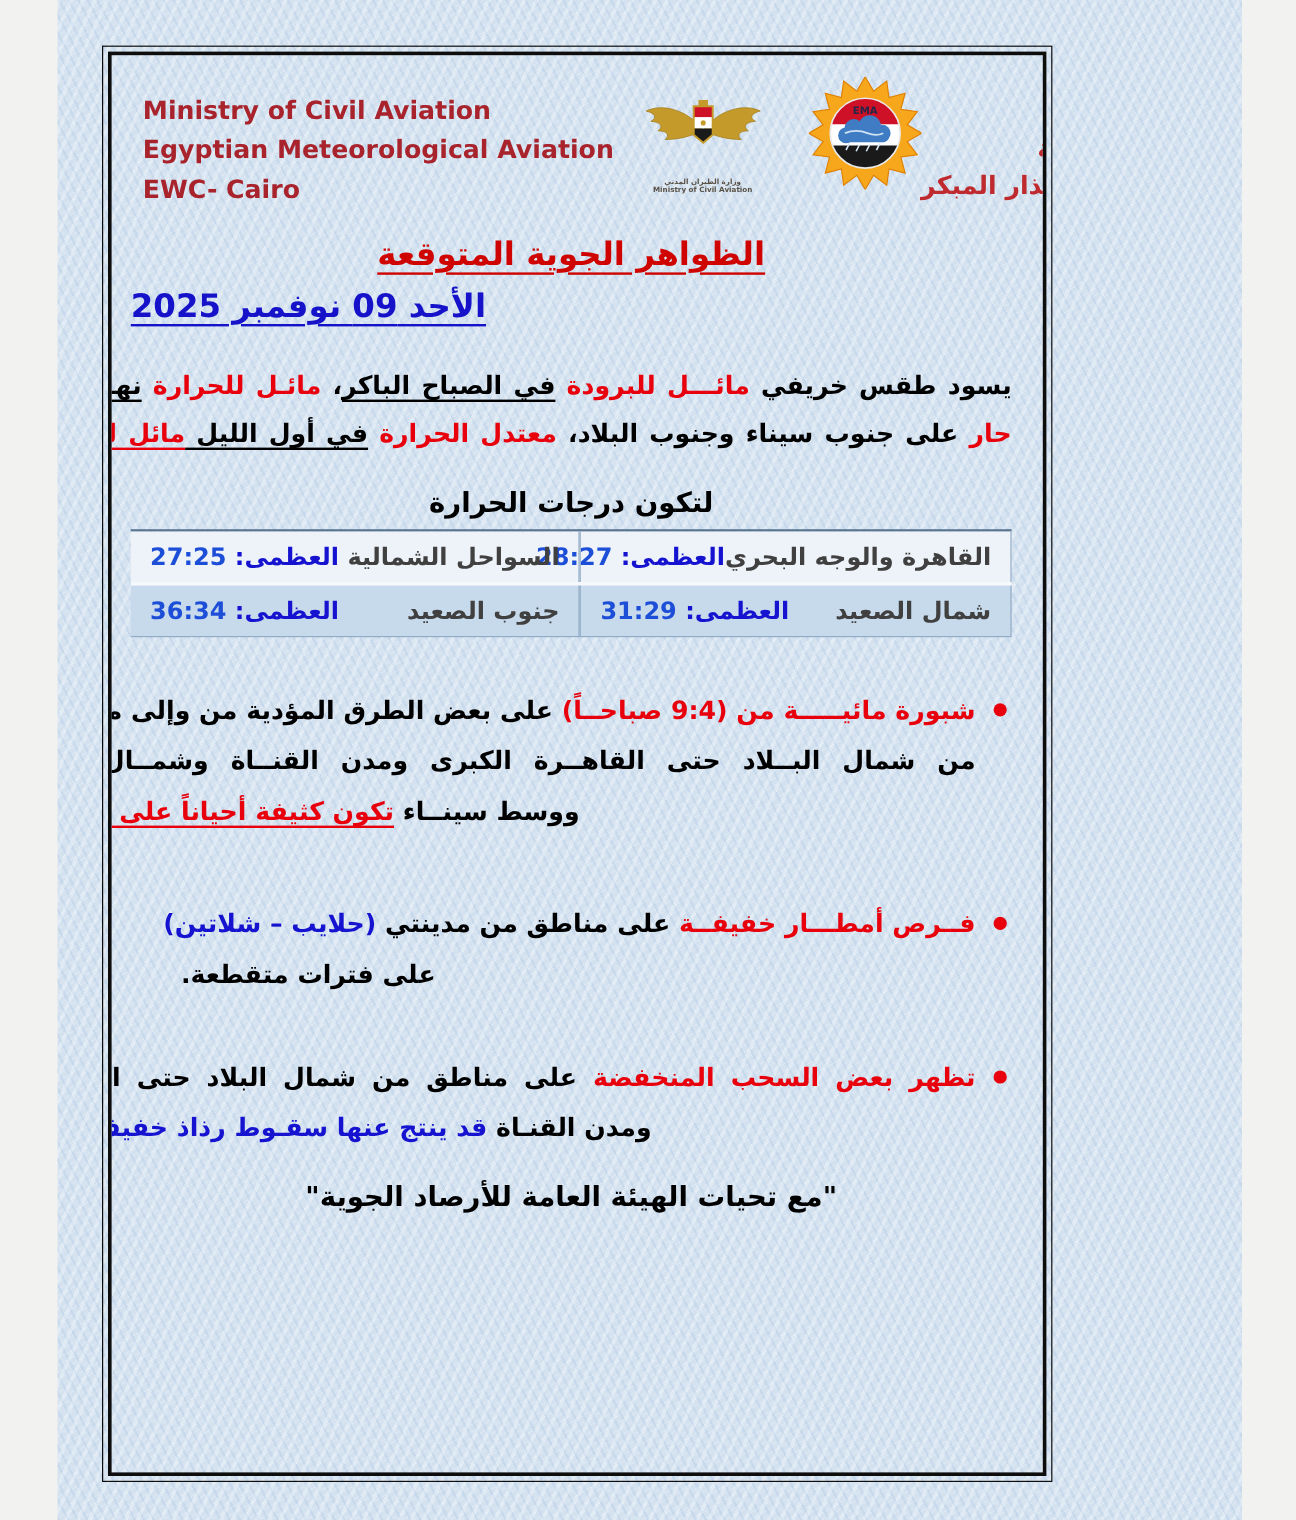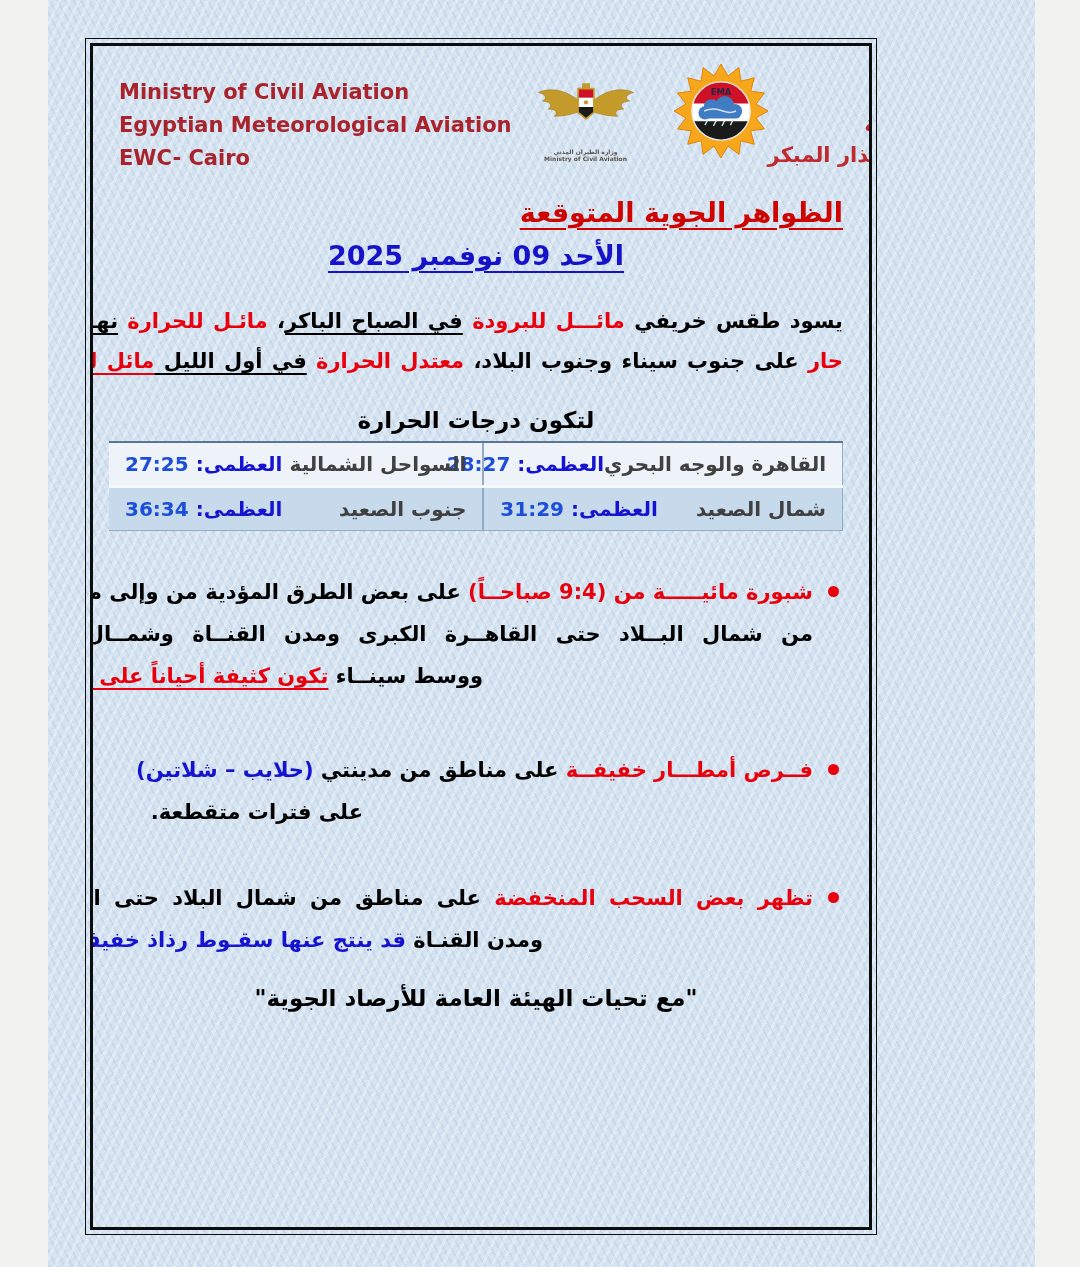"الظواهر الجوية المتوقعة" .title { text-align: right -> center }
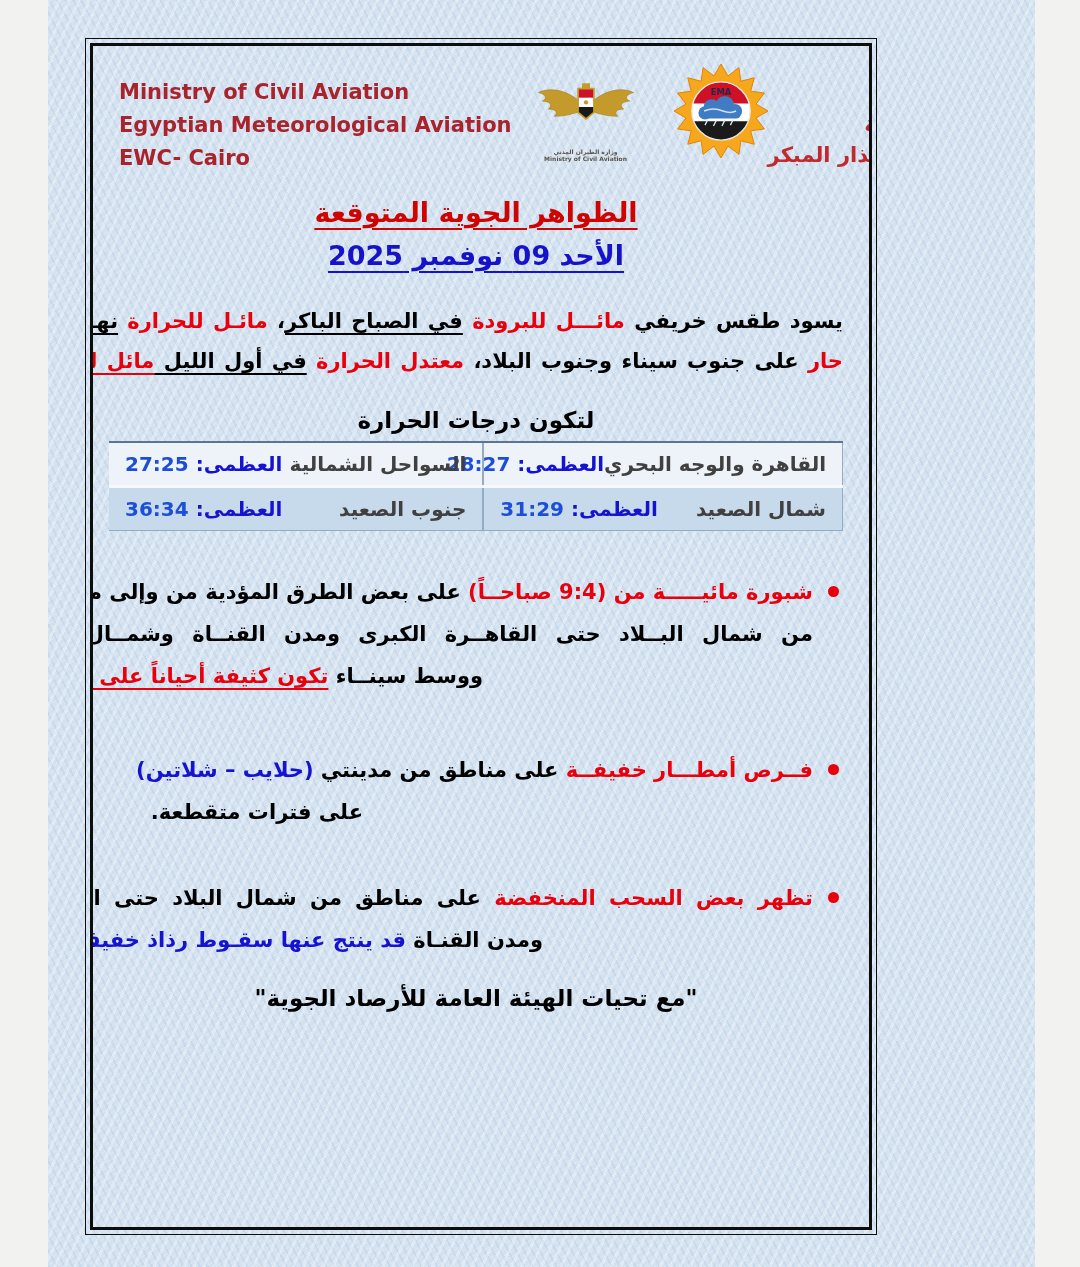"الأحد 09 نوفمبر 2025" .date { text-align: center -> left }
